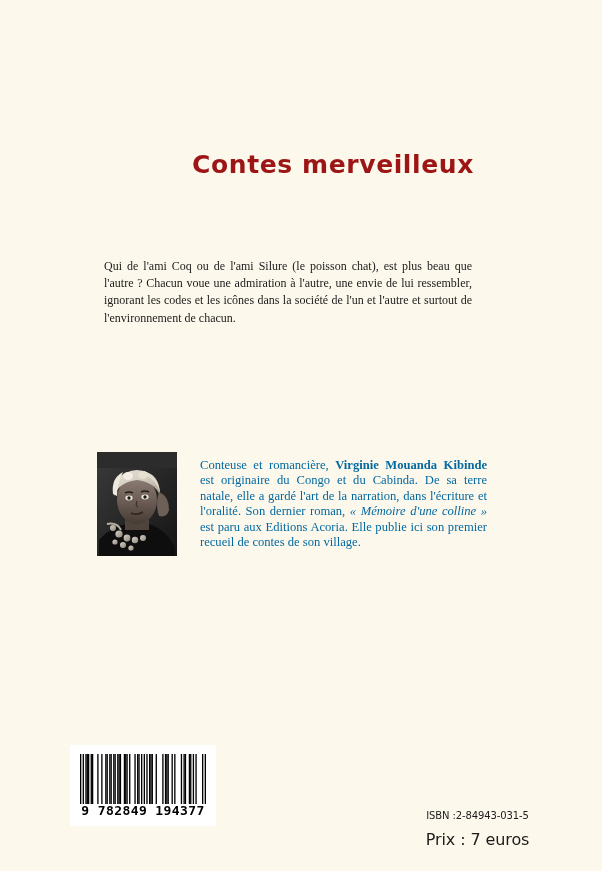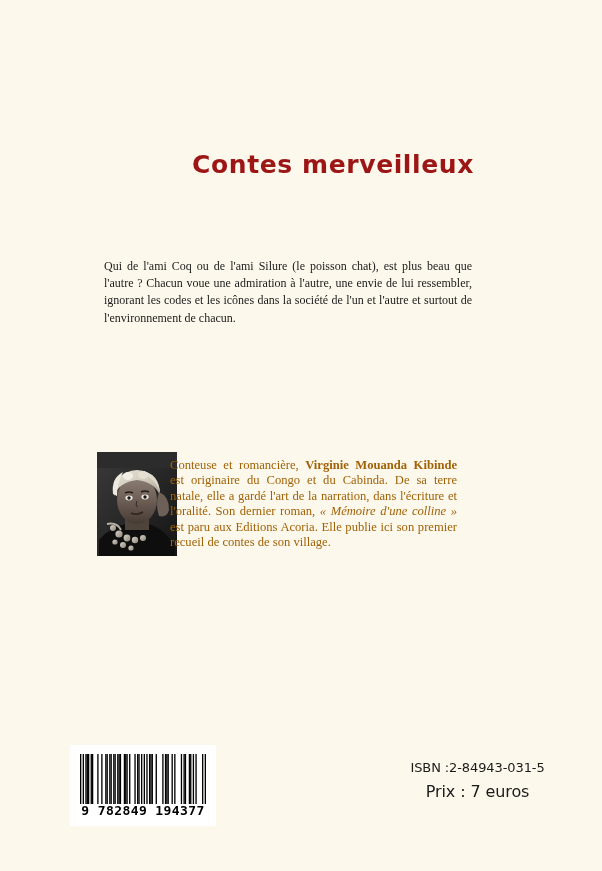"Conteuse et romancière, Virginie Mouanda" .author-bio { color: #a16207 -> #0369a1; left: 73px -> 103px }
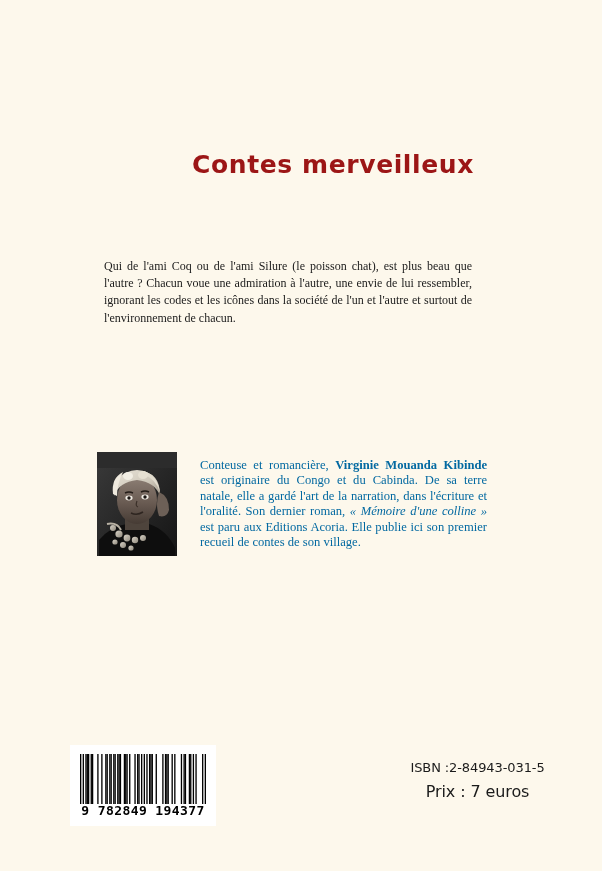"ISBN :2-84943-031-5" .isbn-text { font-size: 13px -> 10px; margin-top: none -> 48px }
